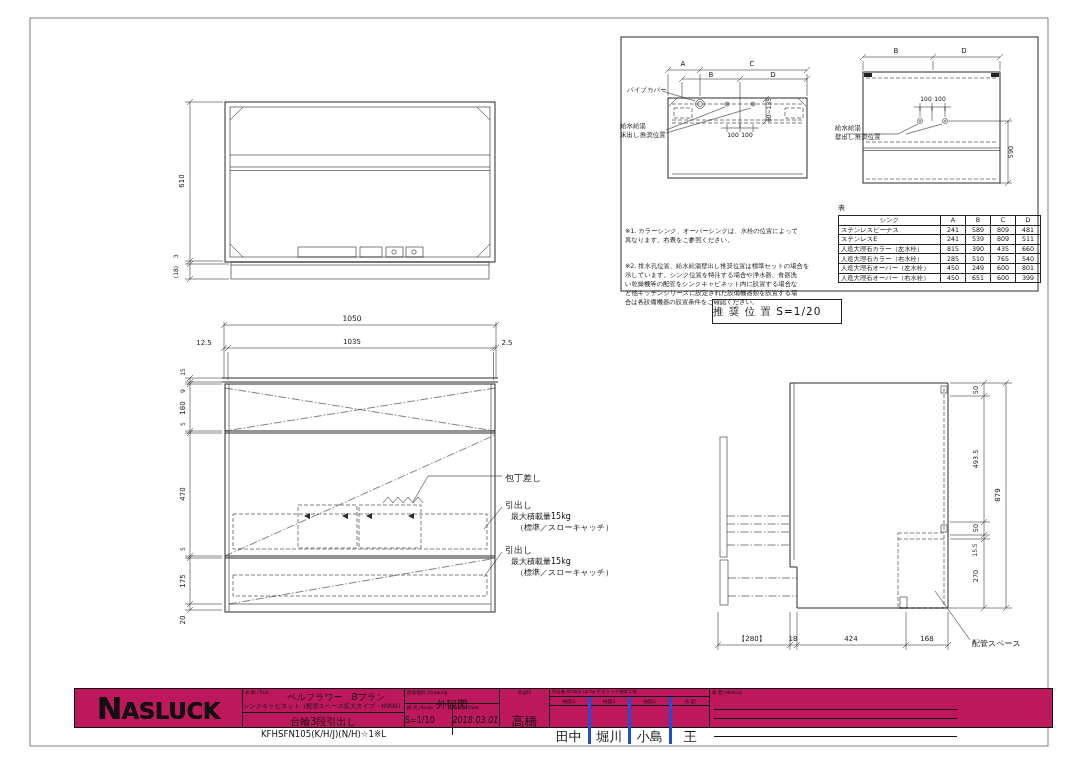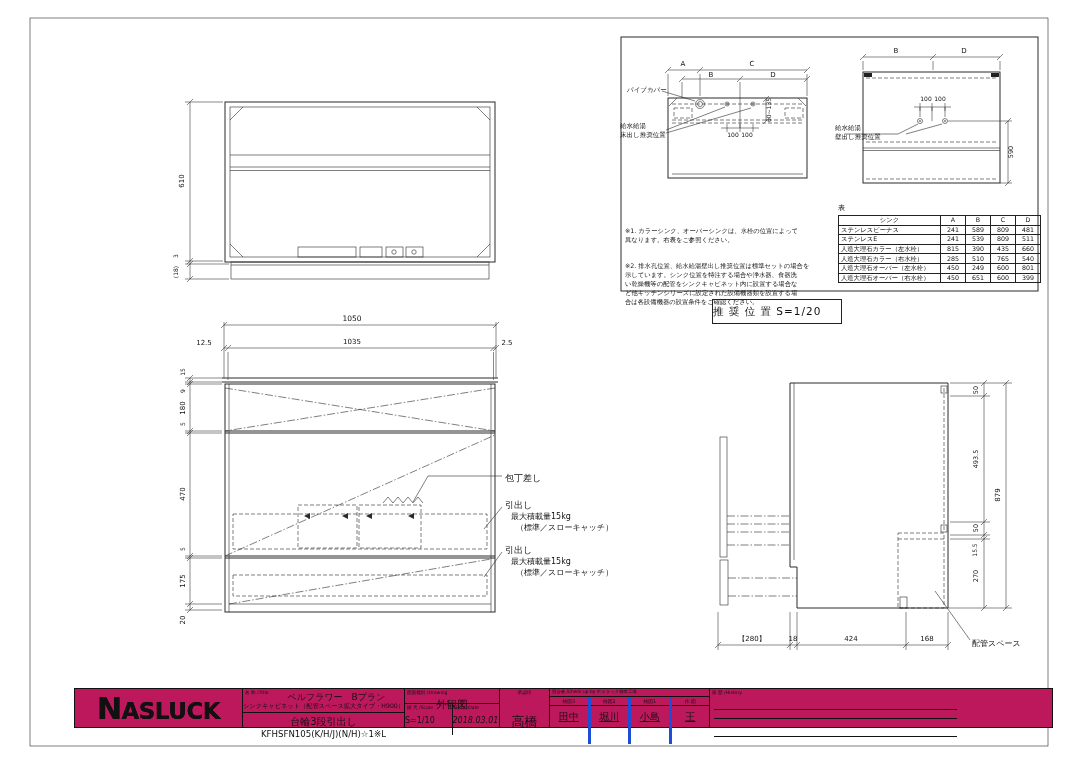"田中" #tb-check .nm { font-size: 10px -> 13px; margin-top: 4px -> 22px; text-decoration: underline -> none }
